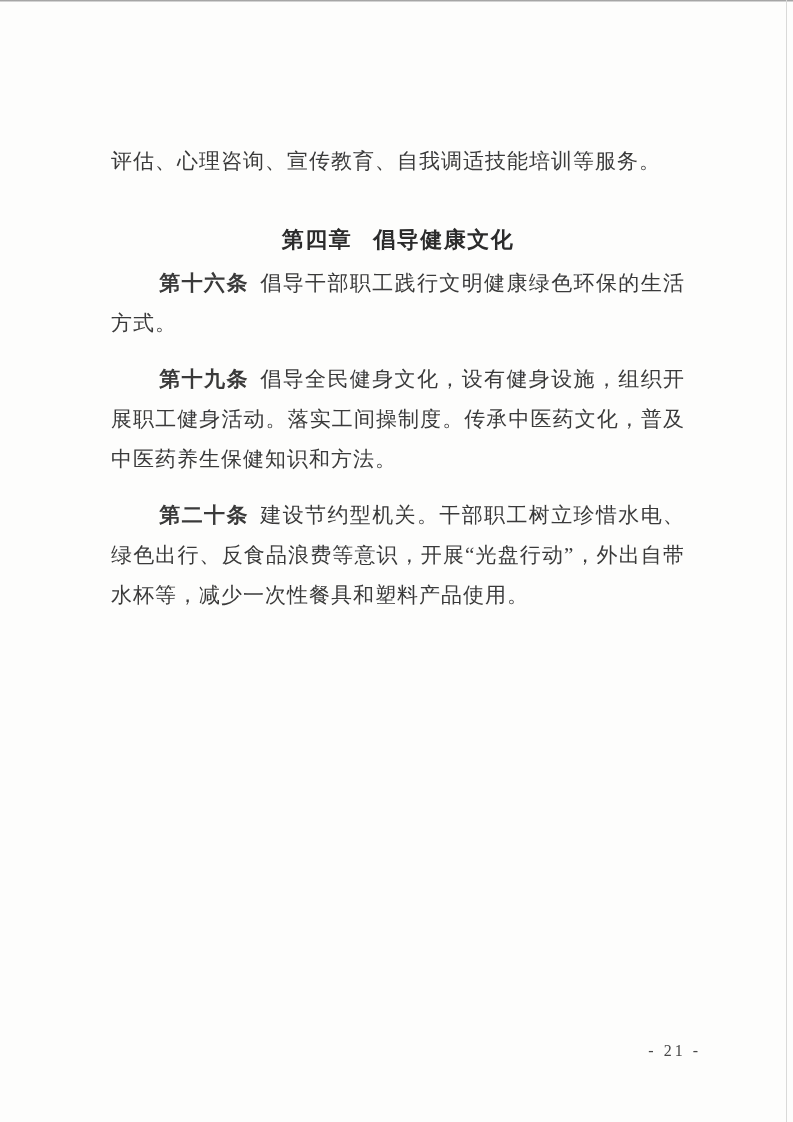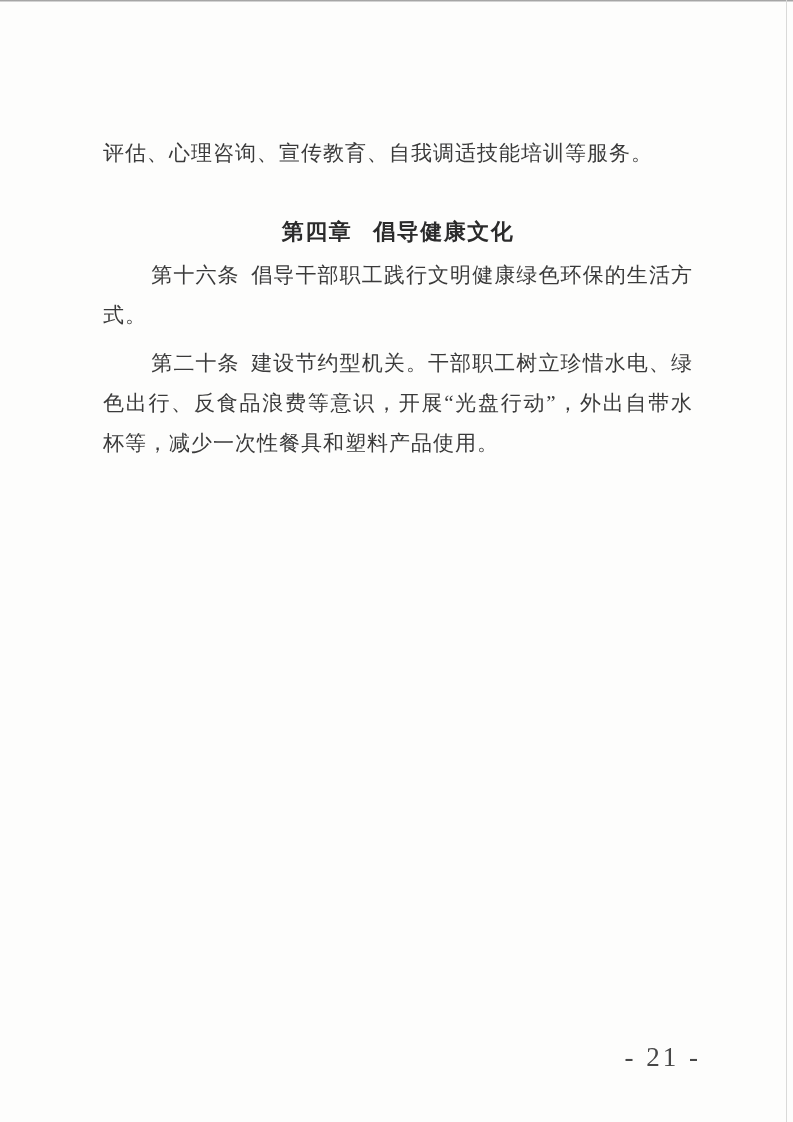"评估、心理咨询、宣传教育、自我调适技能培训等服务。" .para { margin: 8px -> 16px }
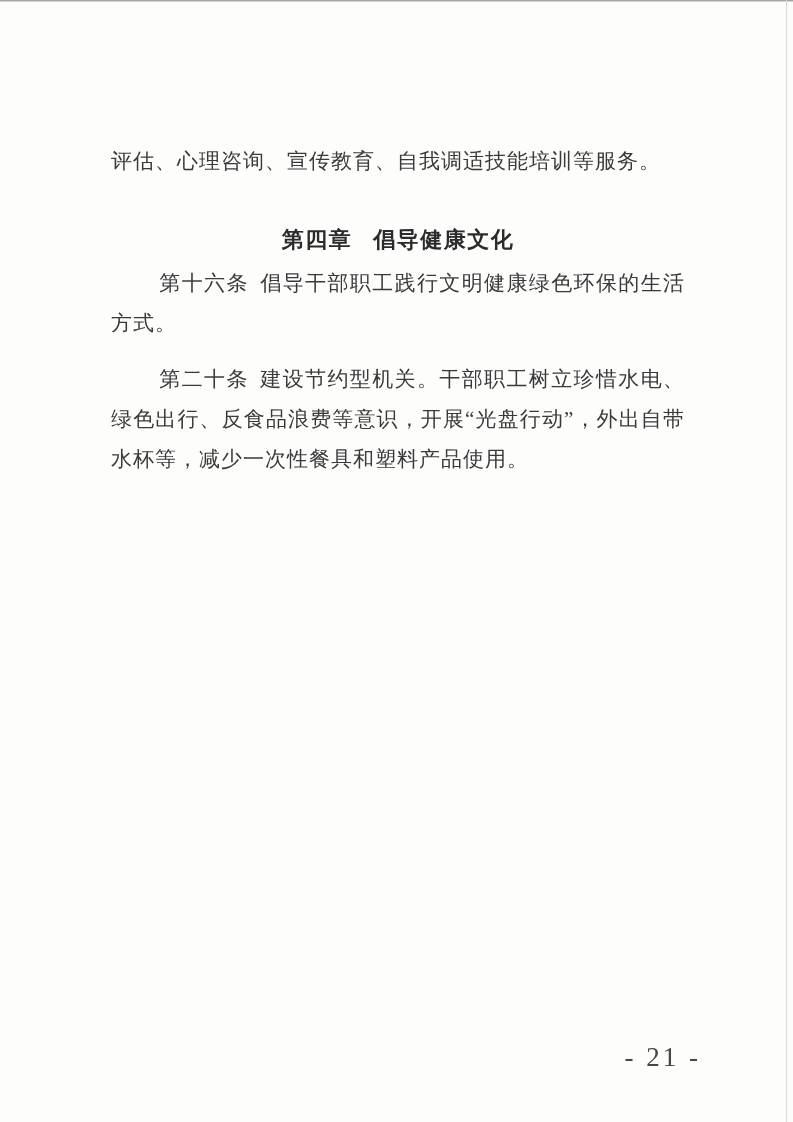"第十六条" .lead { font-weight: normal -> bold }
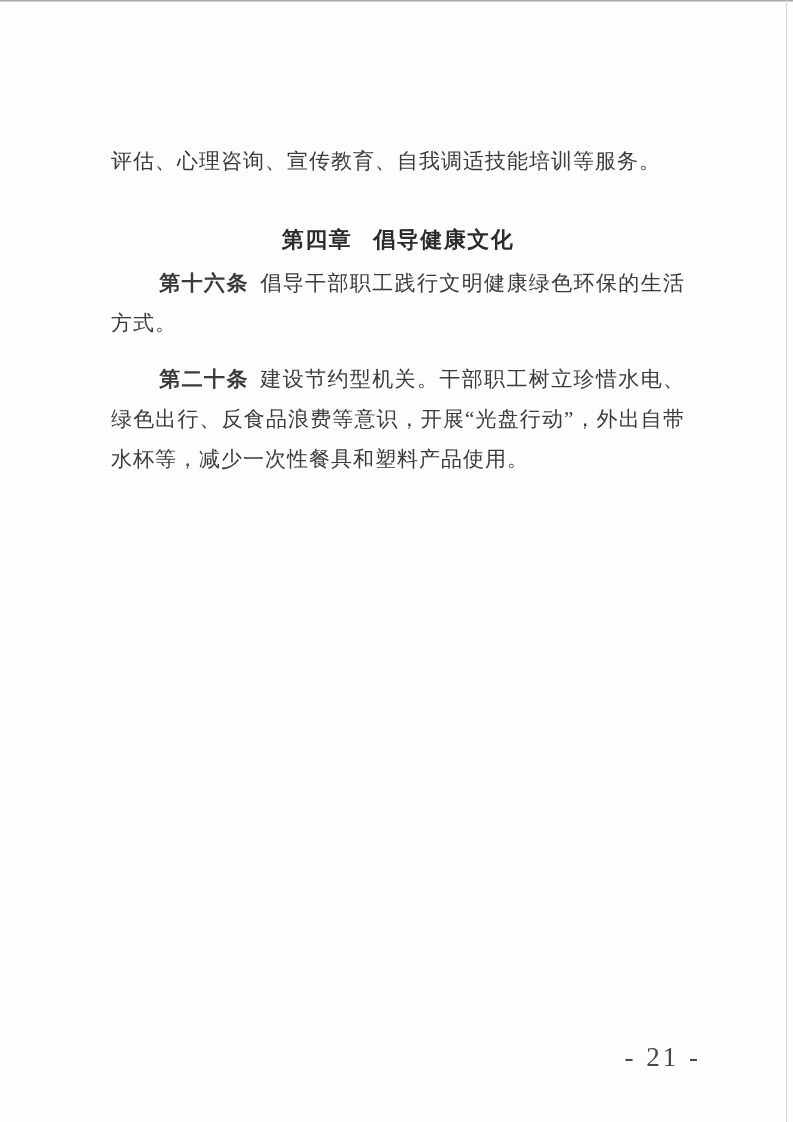"第十九条" p.para { html: none -> <p><span>第十九条</span><span>倡导全民健身文化，设有健身设施，组织开展职工健身活动。落实工间操制度。传承中医药文化，普及中医药养生保健知识和方法。</span></p> }
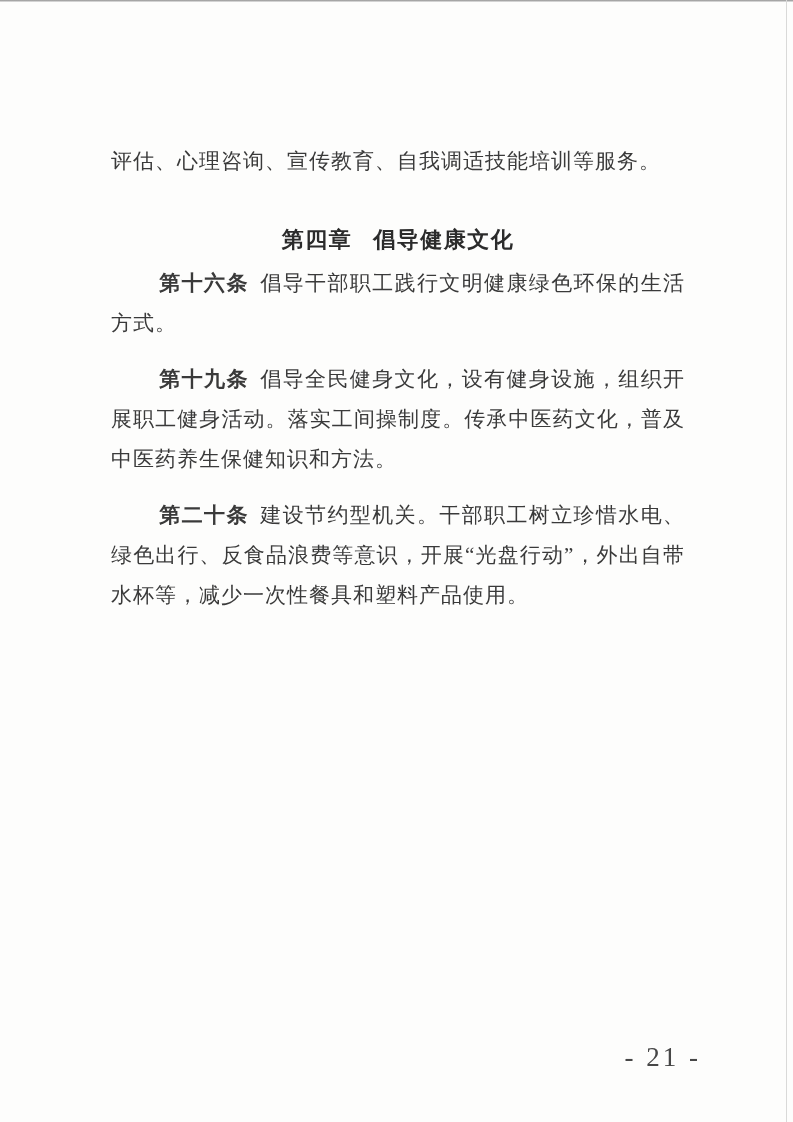"- 21 -" .page-number { font-size: 27px -> 16px }
